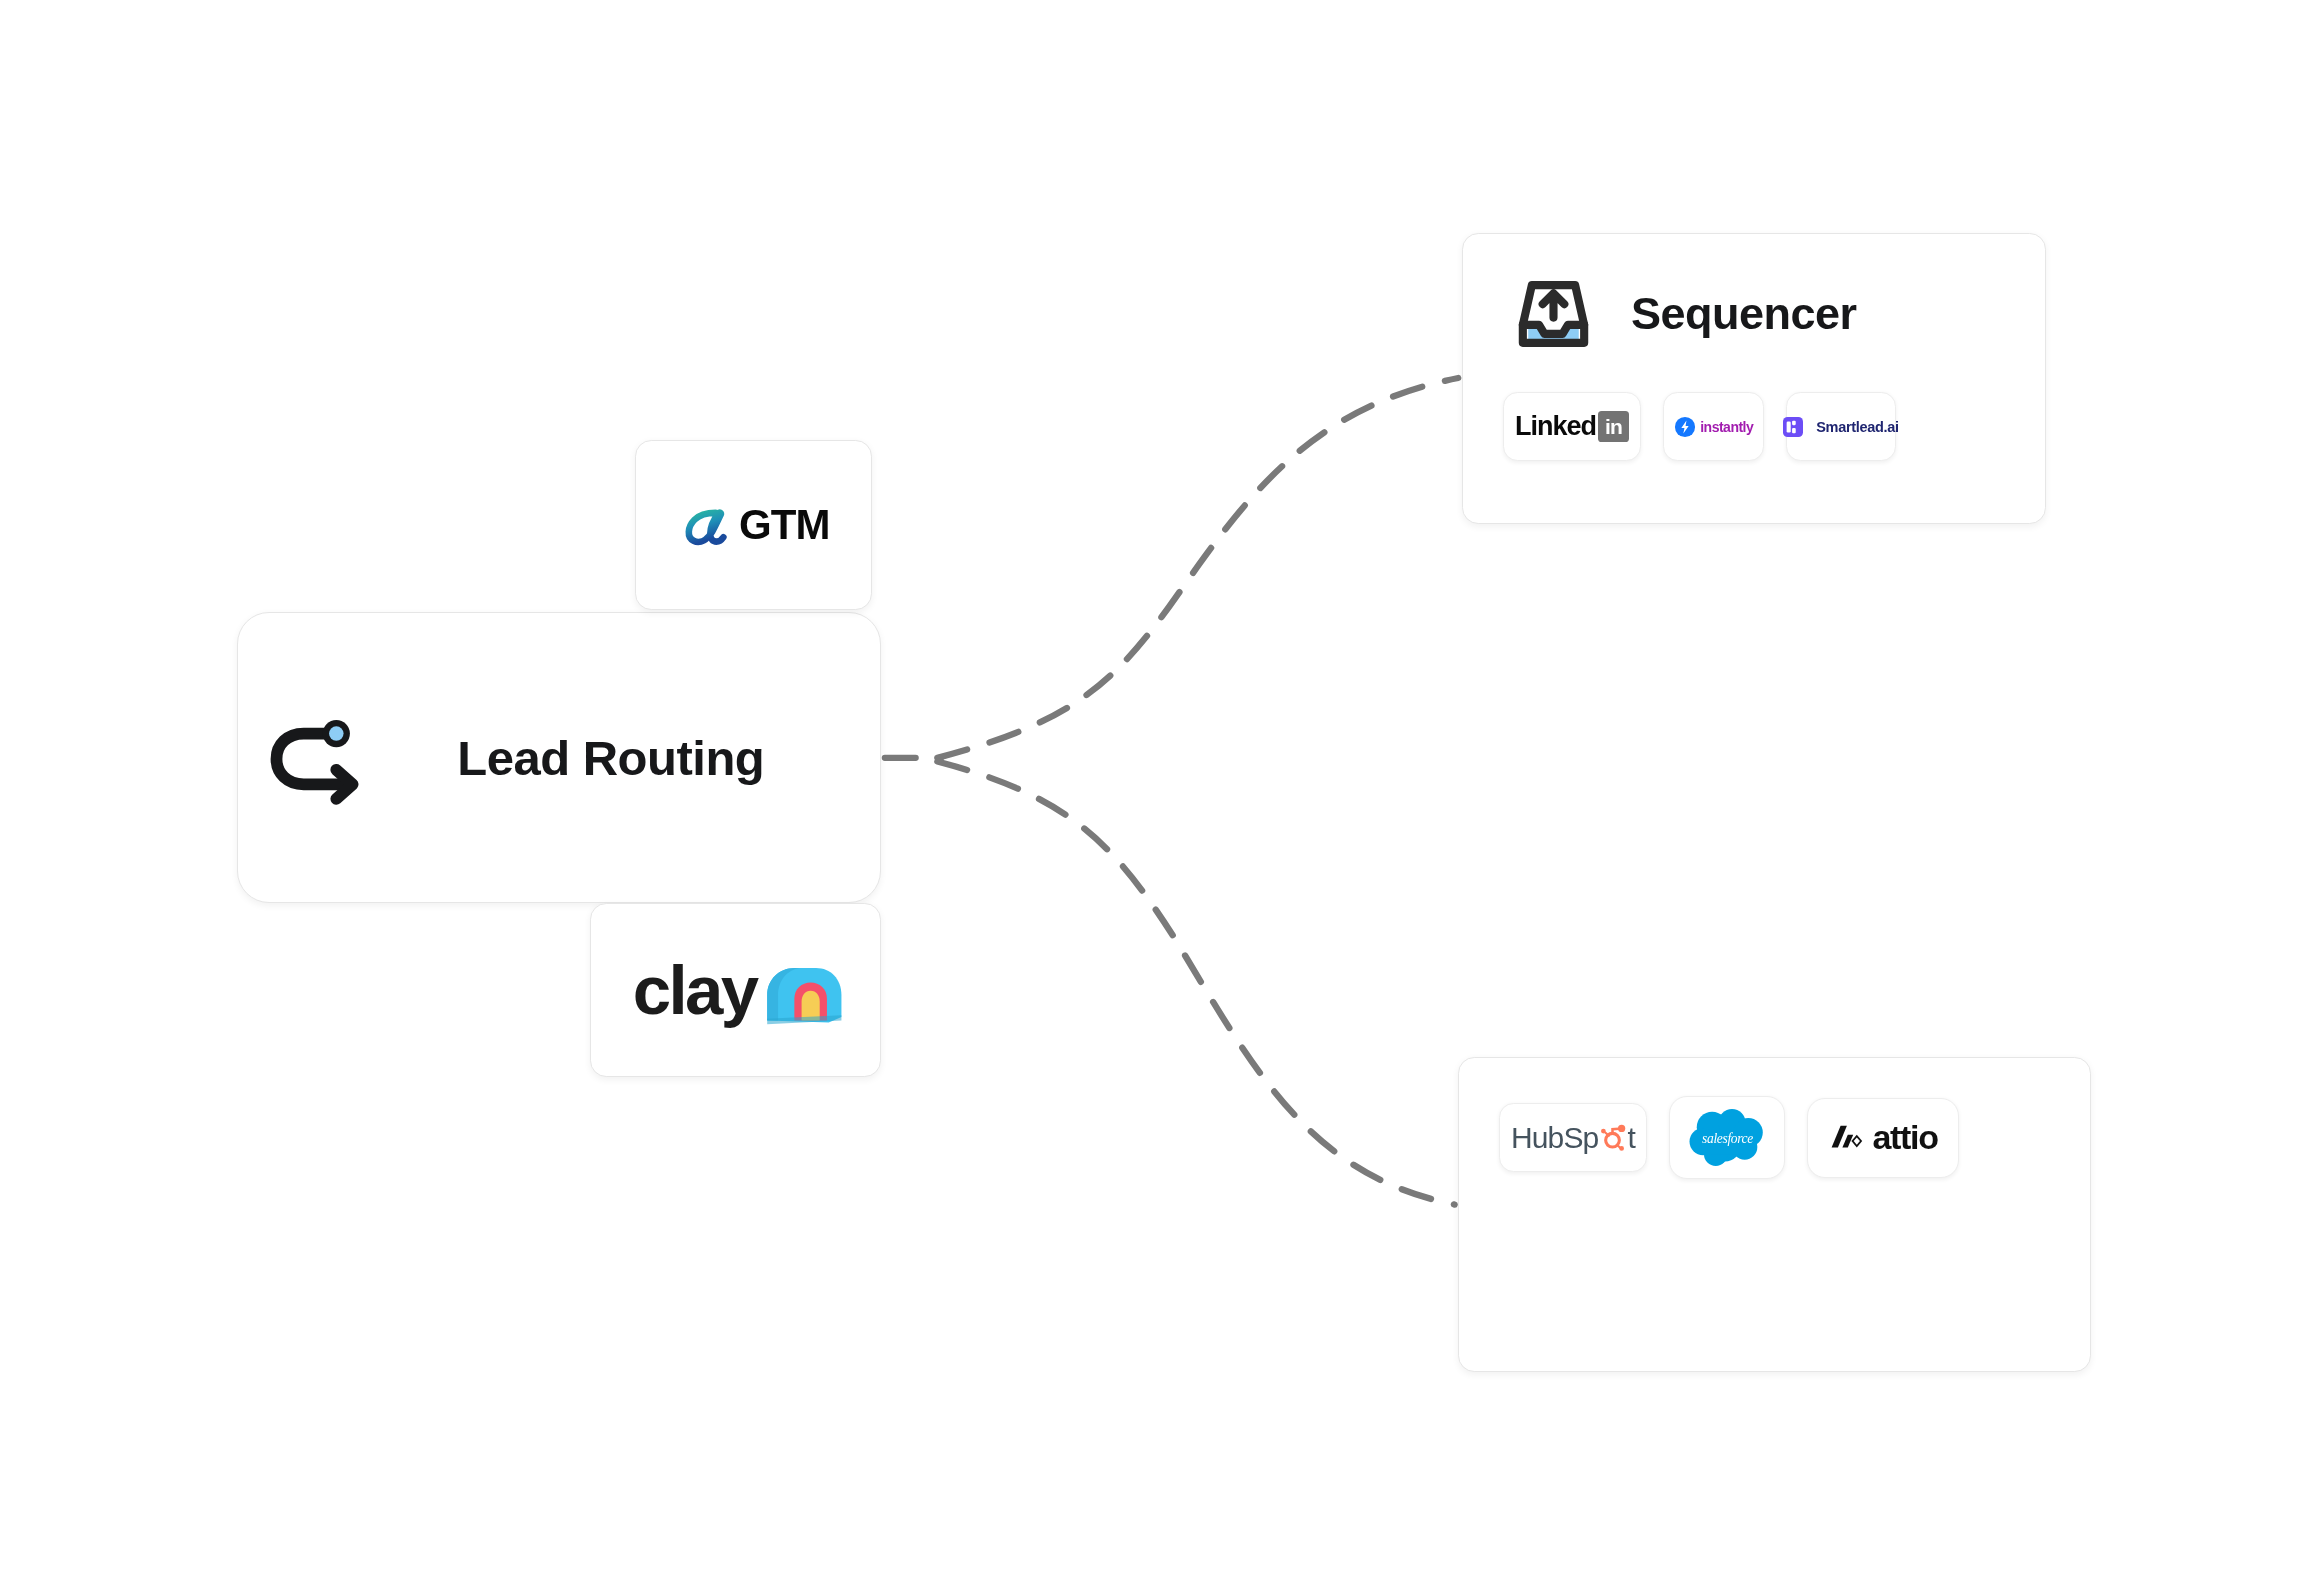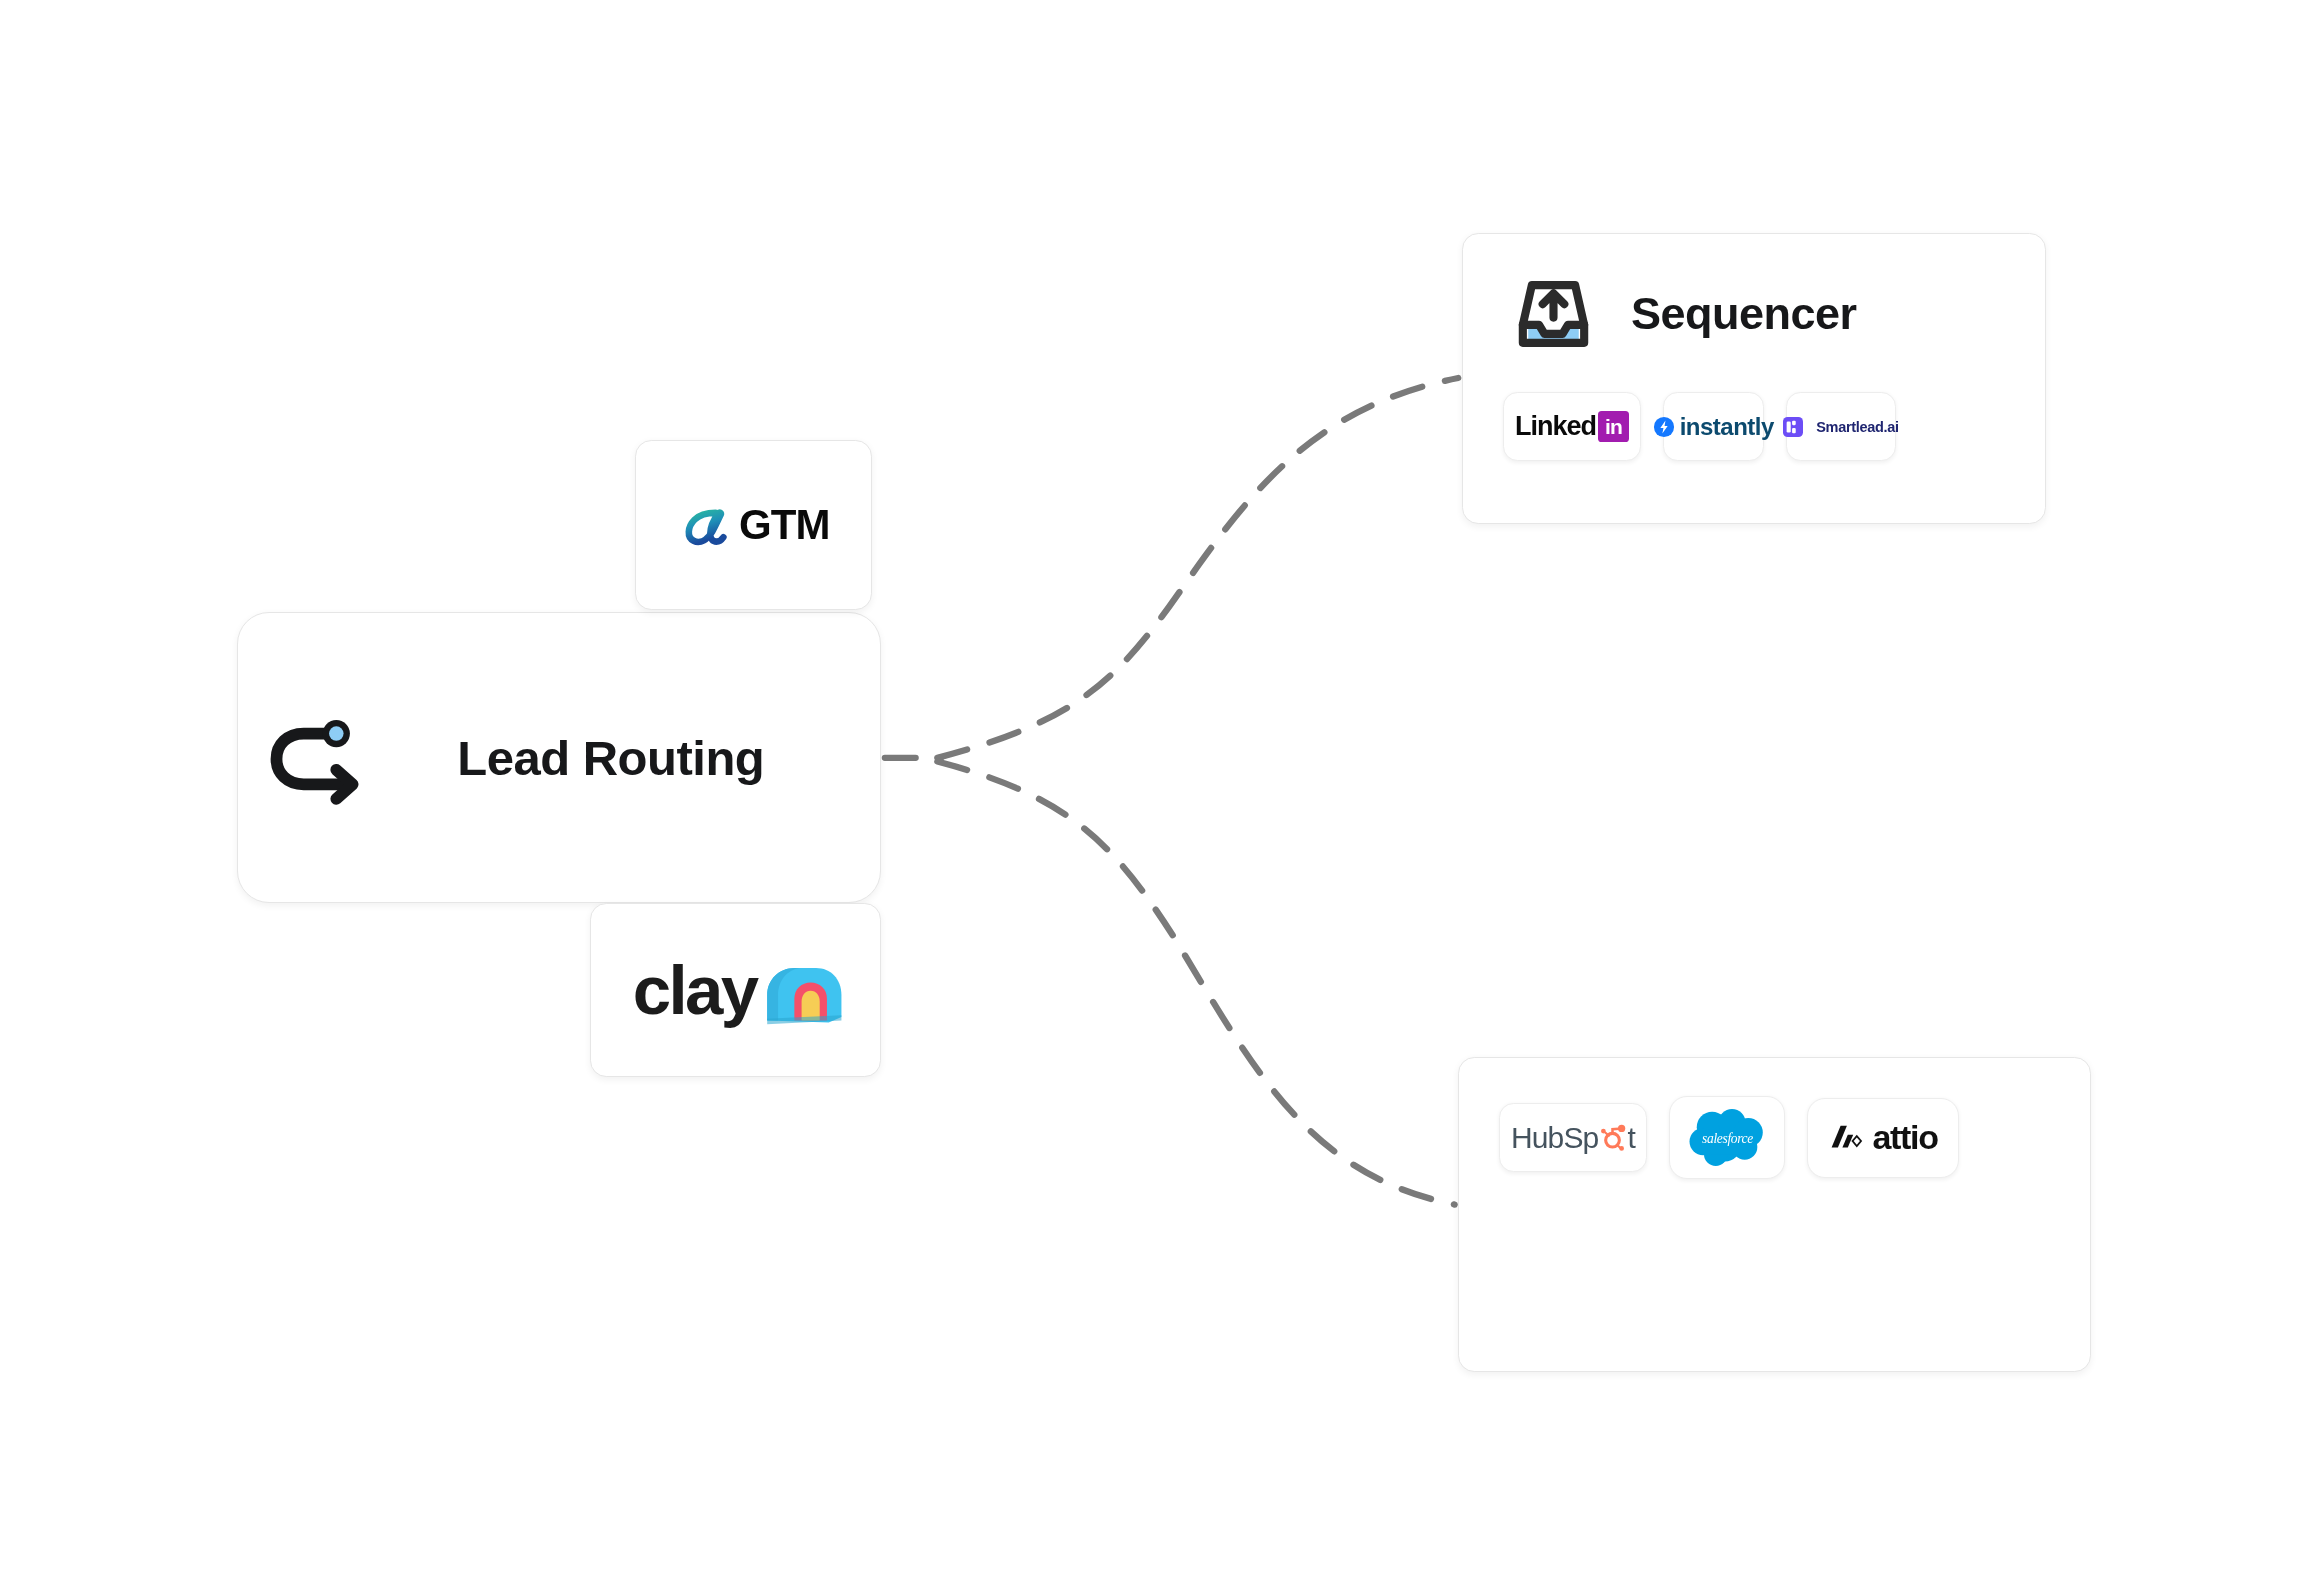"in" .li-box { background: #a21caf -> #737373 }
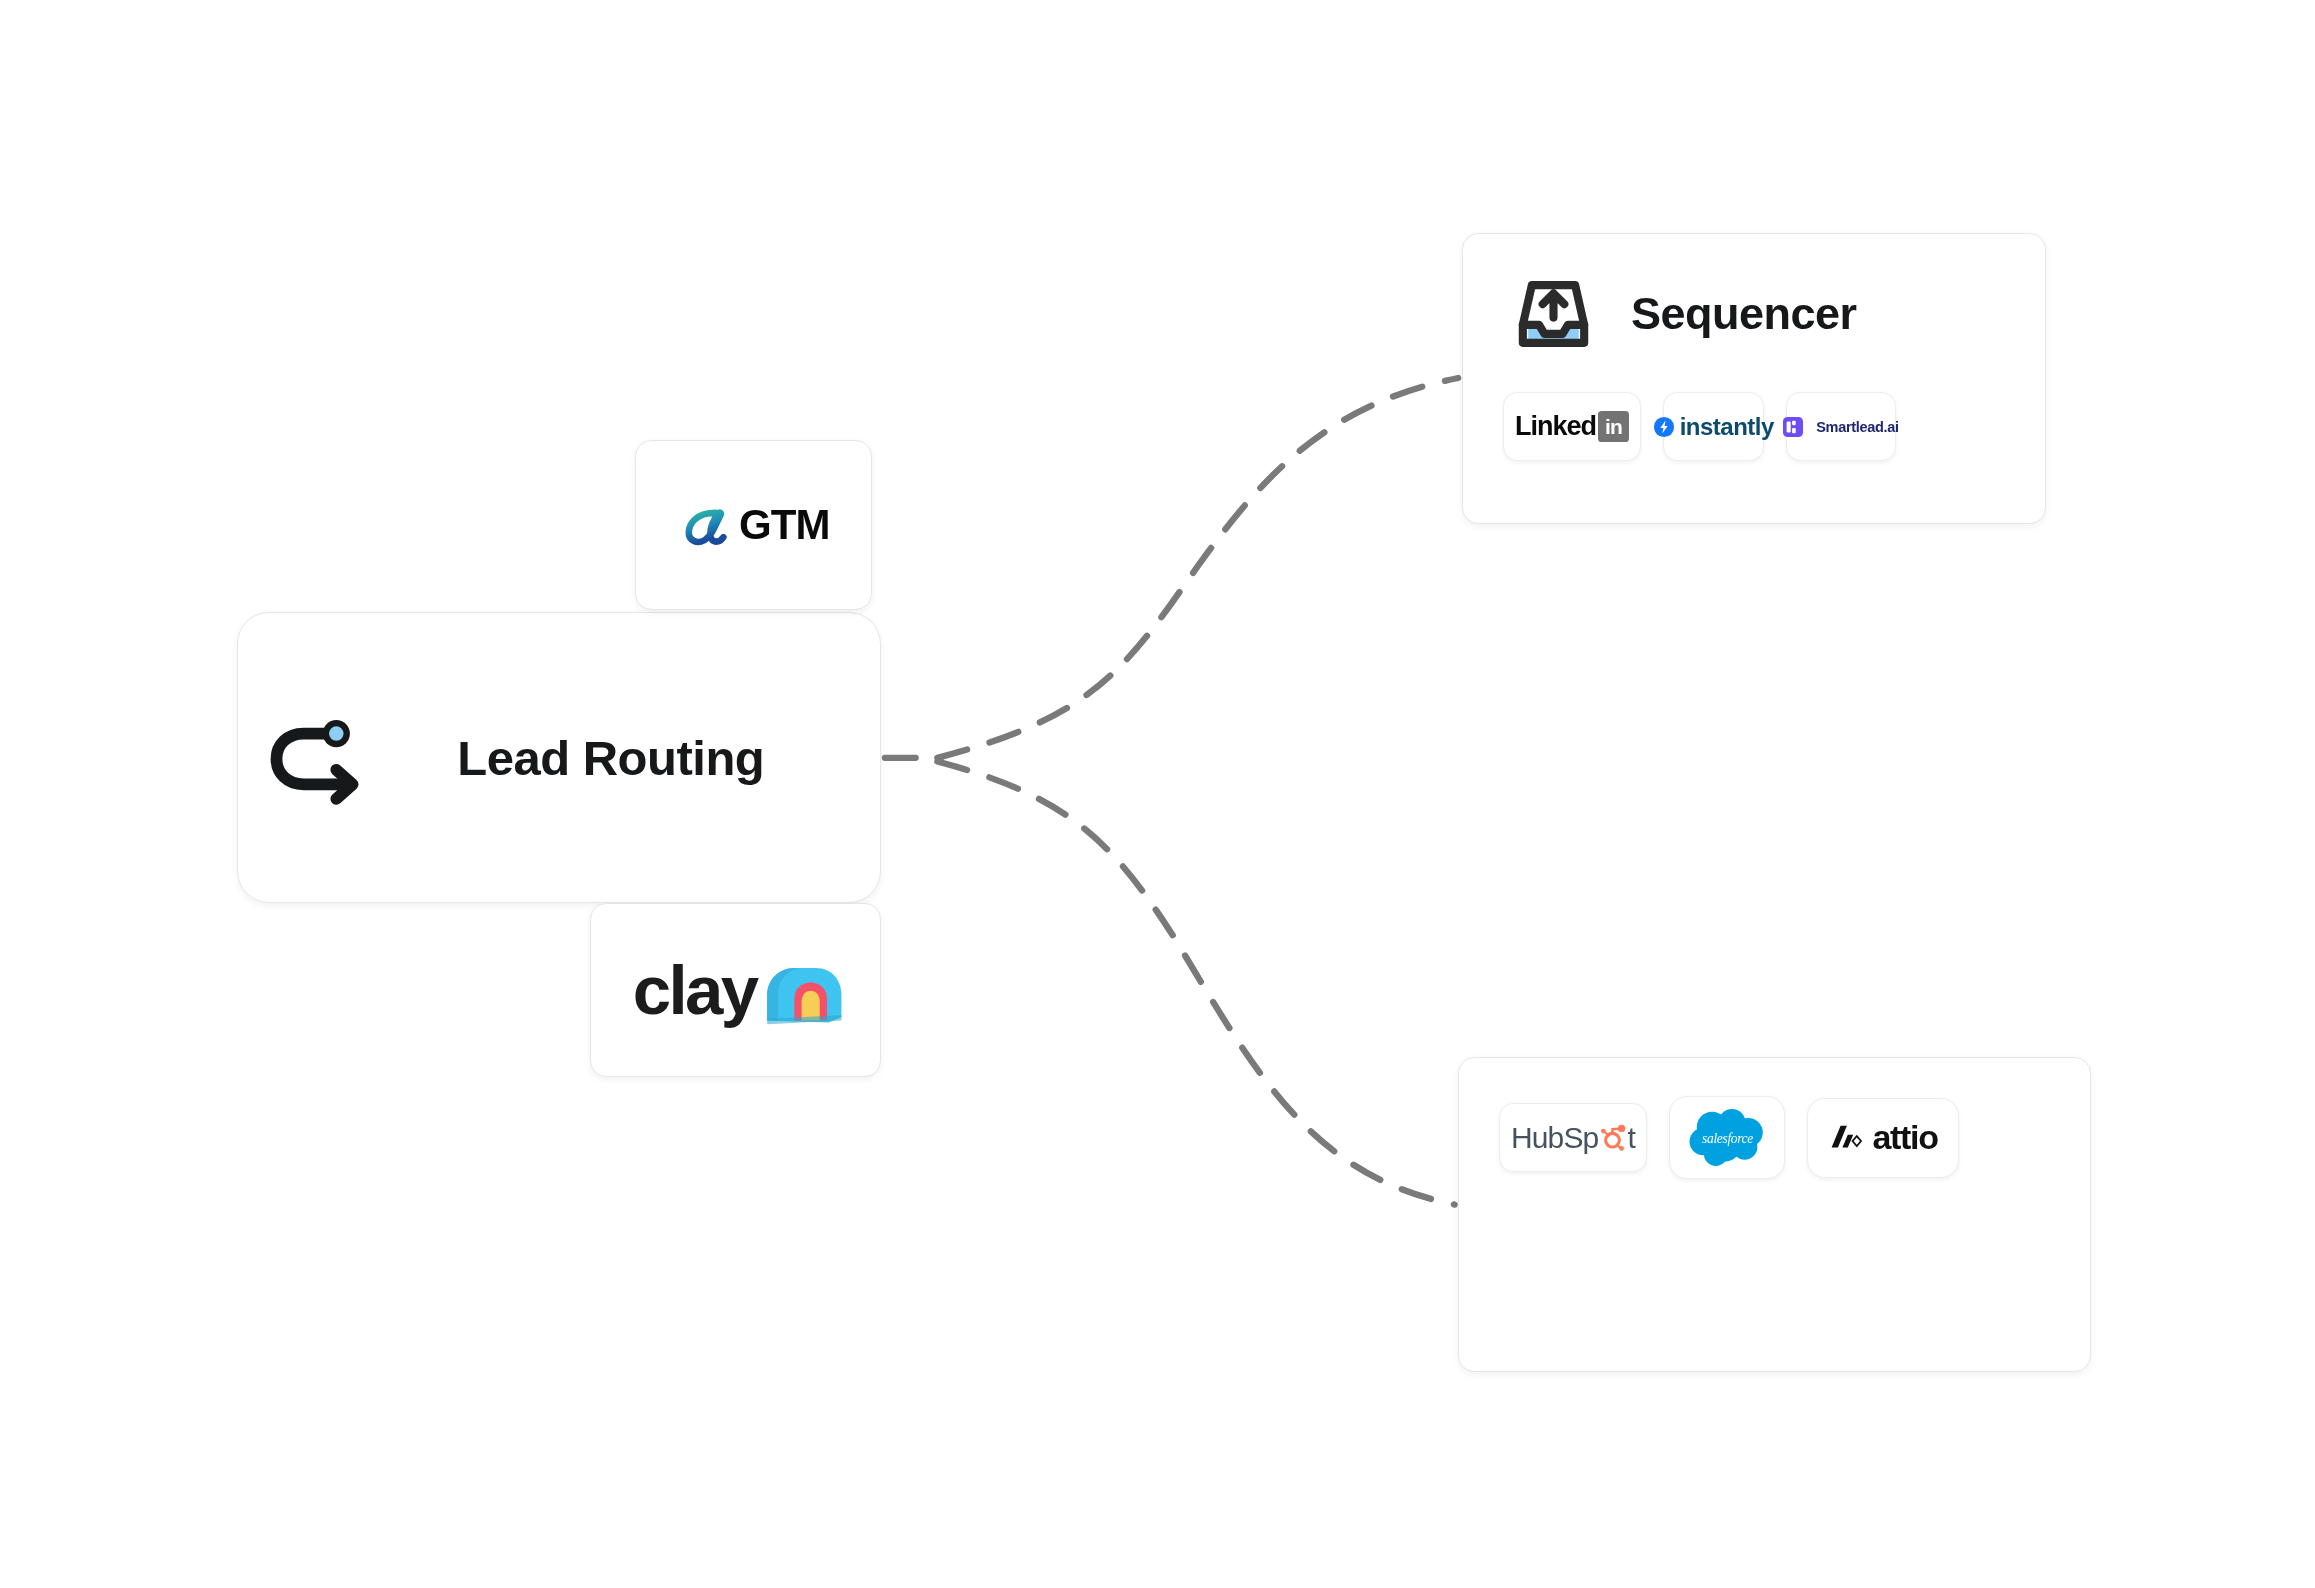"instantly" .inst-text { color: #0c4a6e -> #a21caf; font-size: 24px -> 14px }
